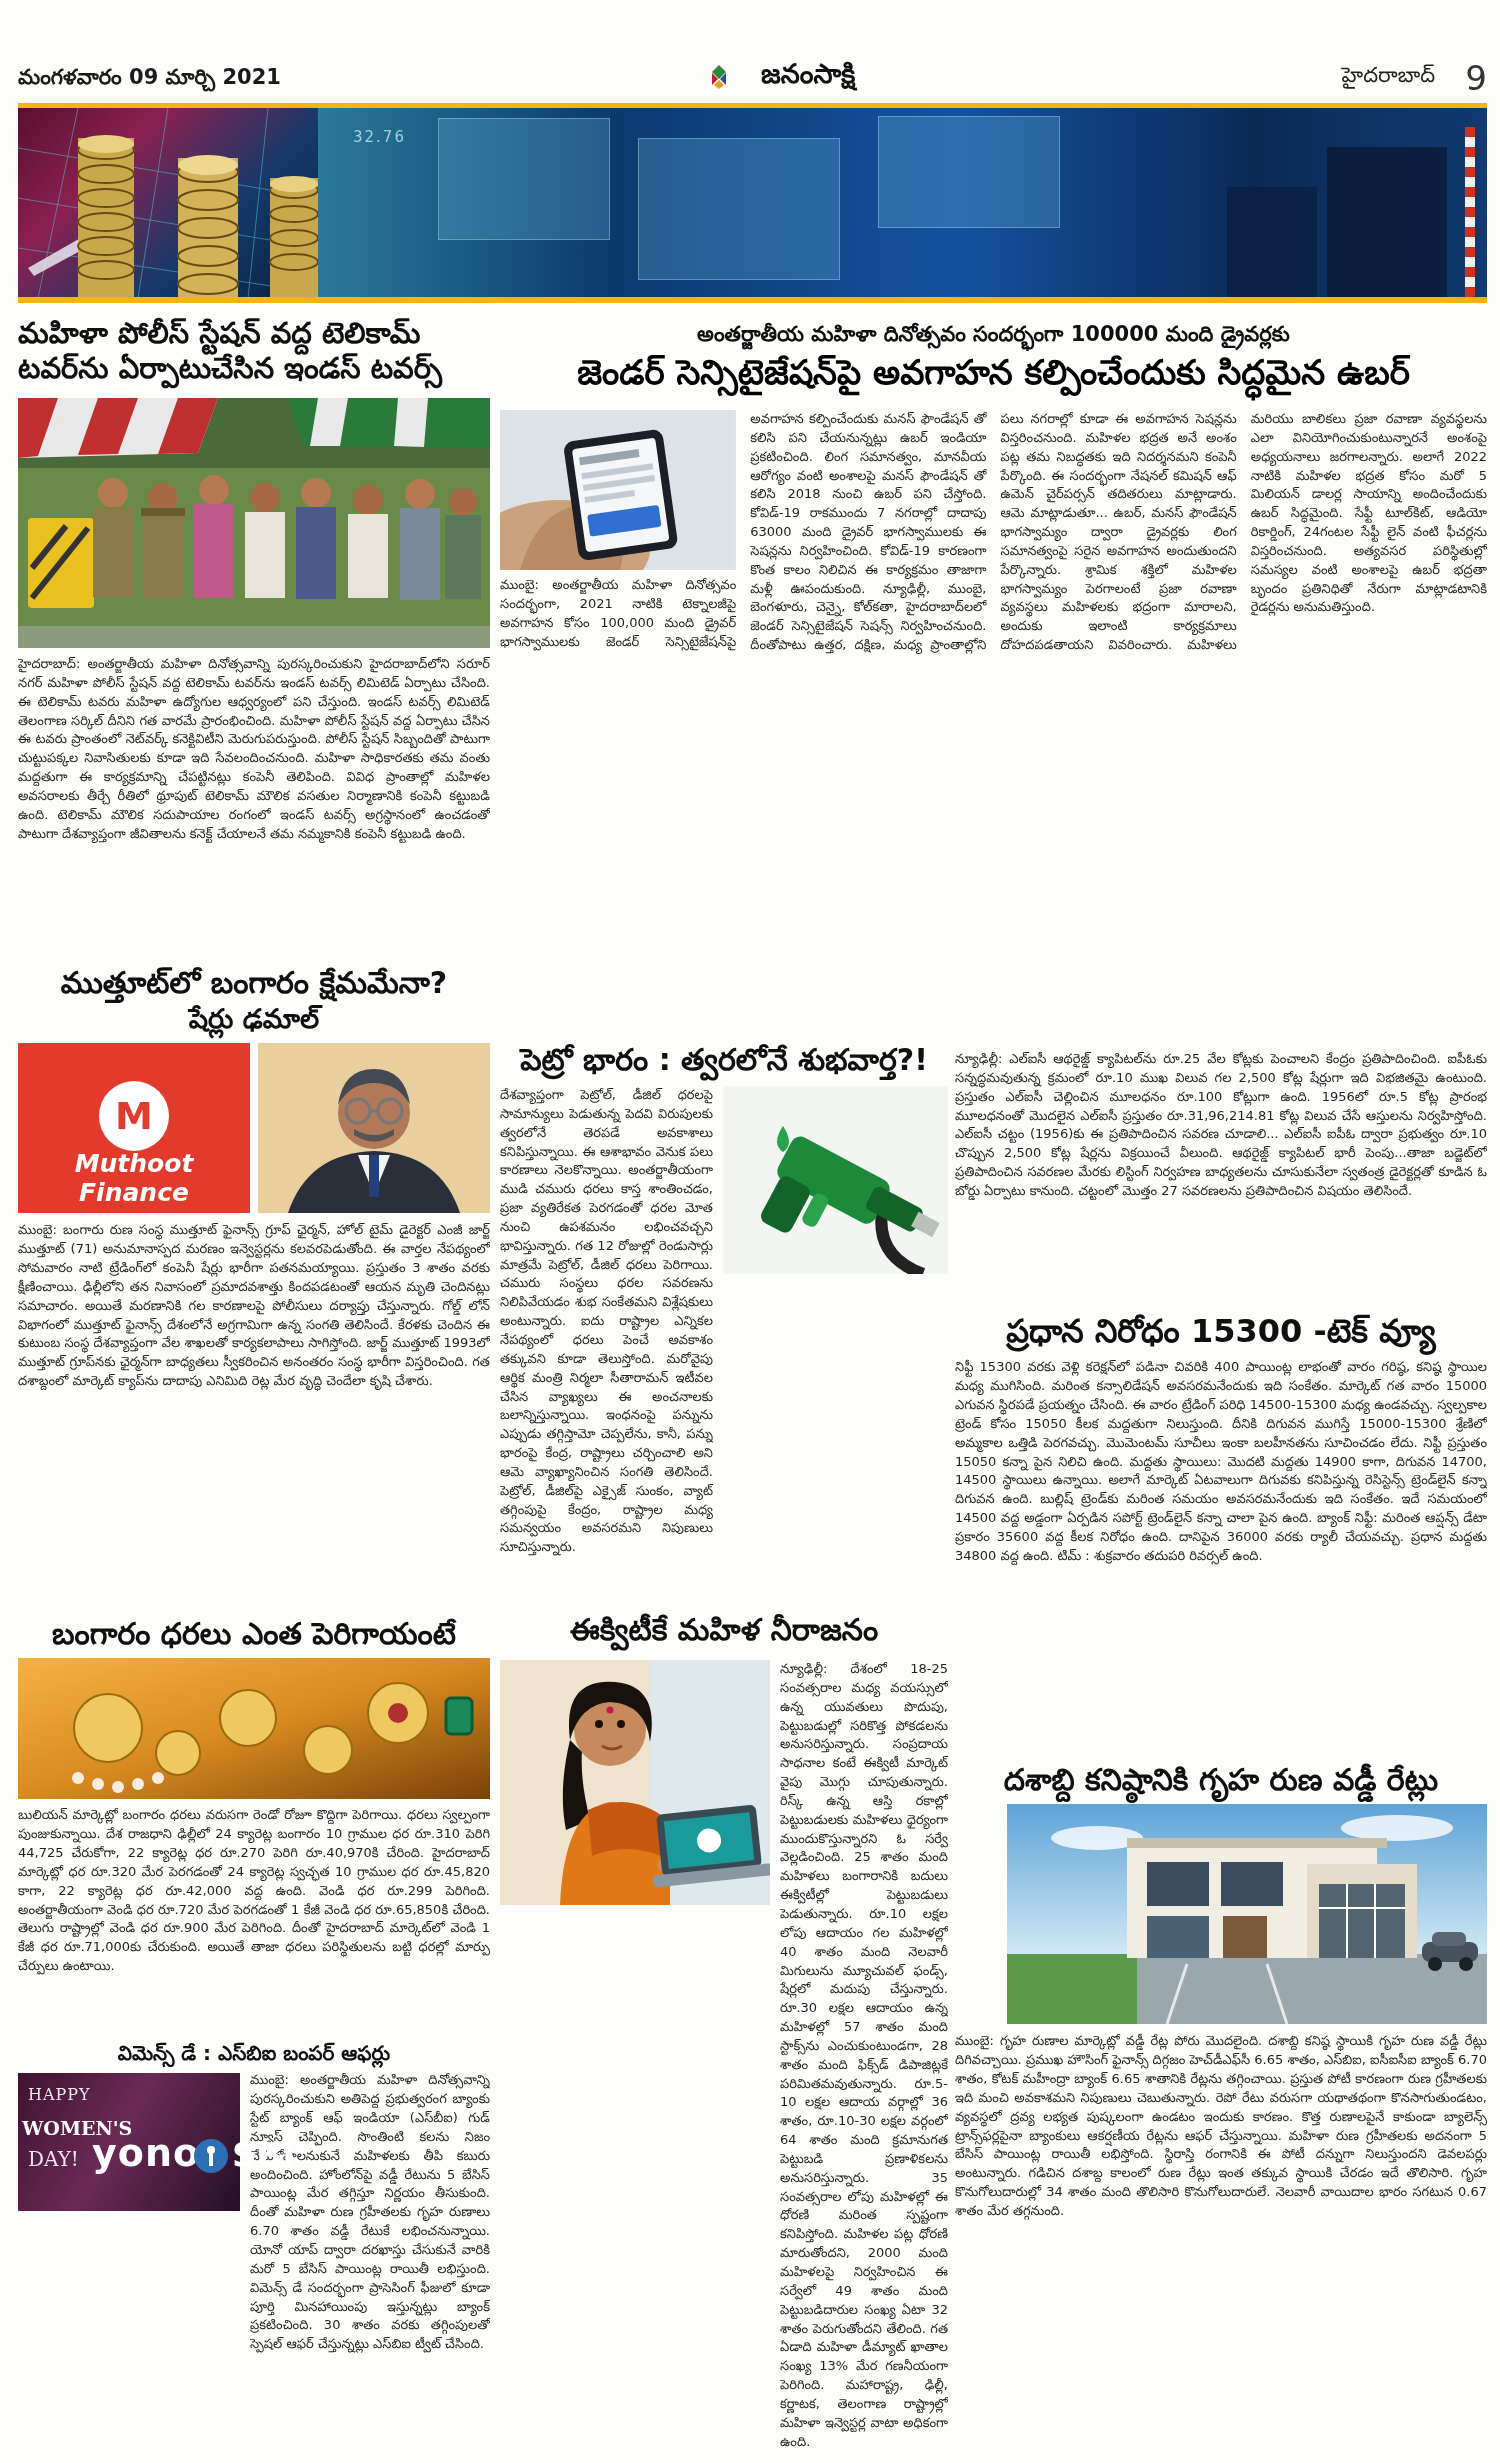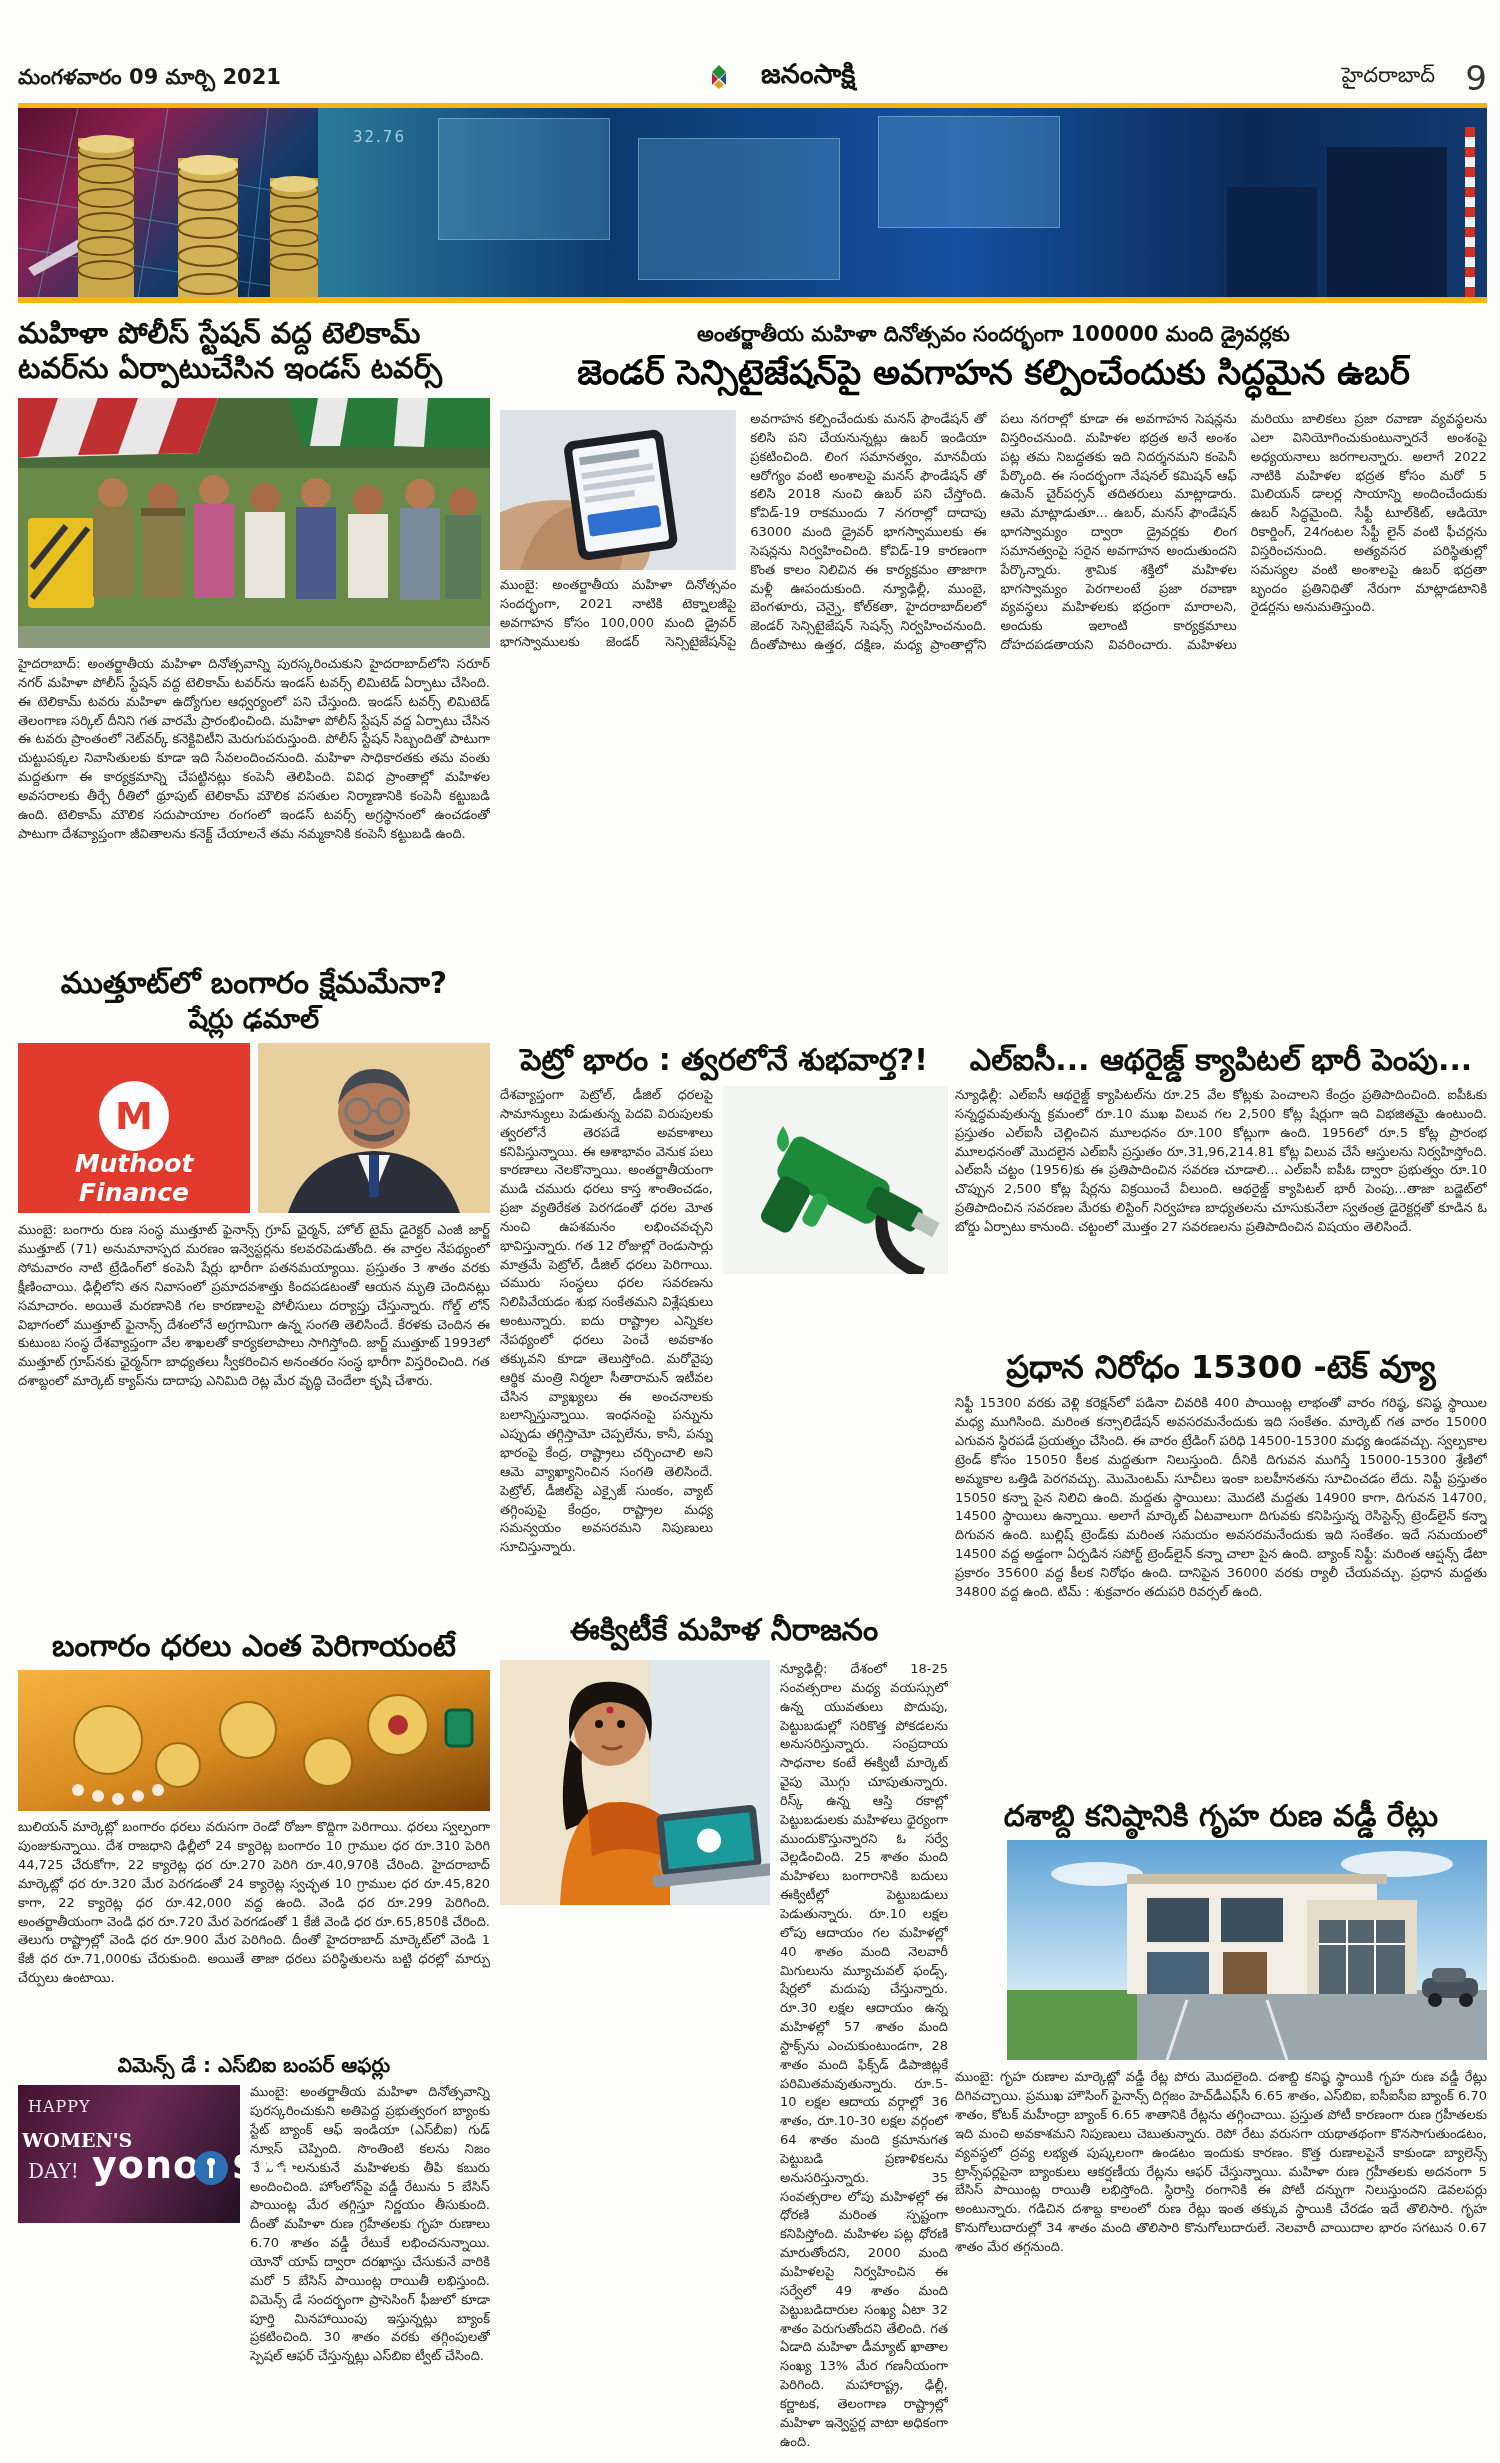"ఎల్ఐసీ... ఆథరైజ్డ్ క్యాపిటల్ భారీ" div.sec-hl { html: <div>ఎల్ఐసీ... ఆథరైజ్డ్ క్యాపిటల్ భారీ పెంపు...</div> -> none }
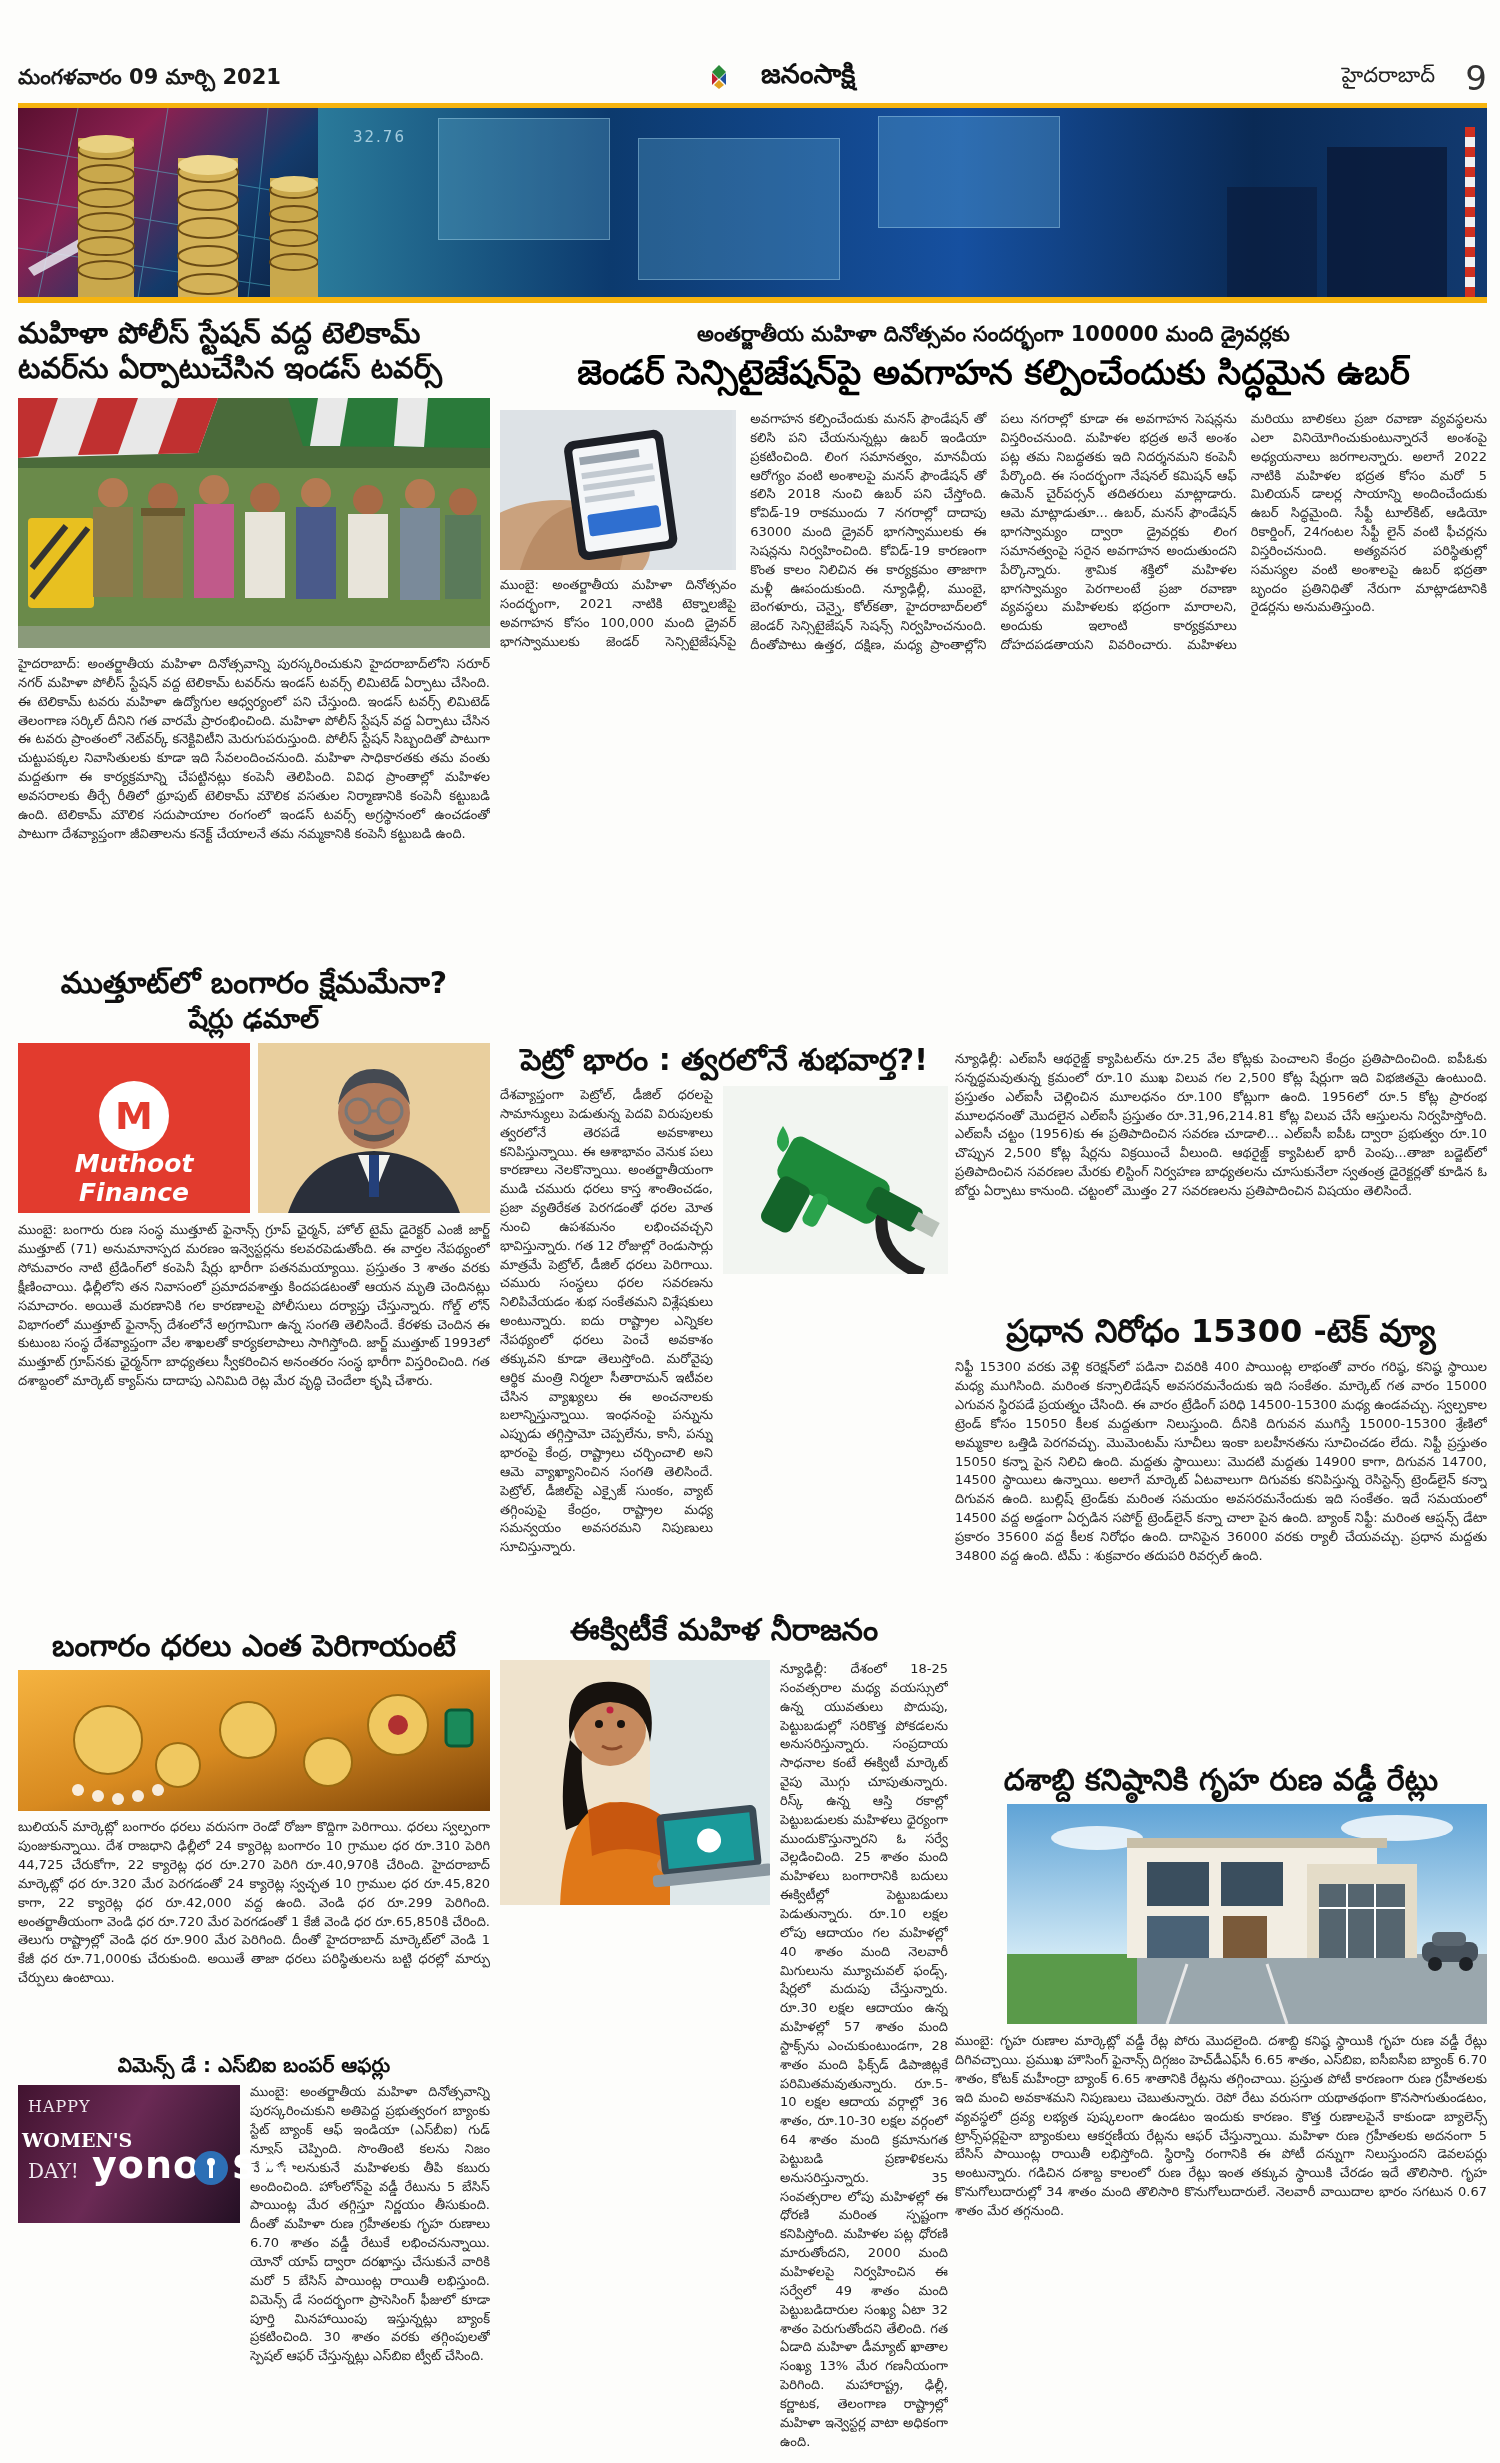"బంగారం ధరలు ఎంత పెరిగాయంటే" div.sec-hl { margin-top: 19px -> 7px }
